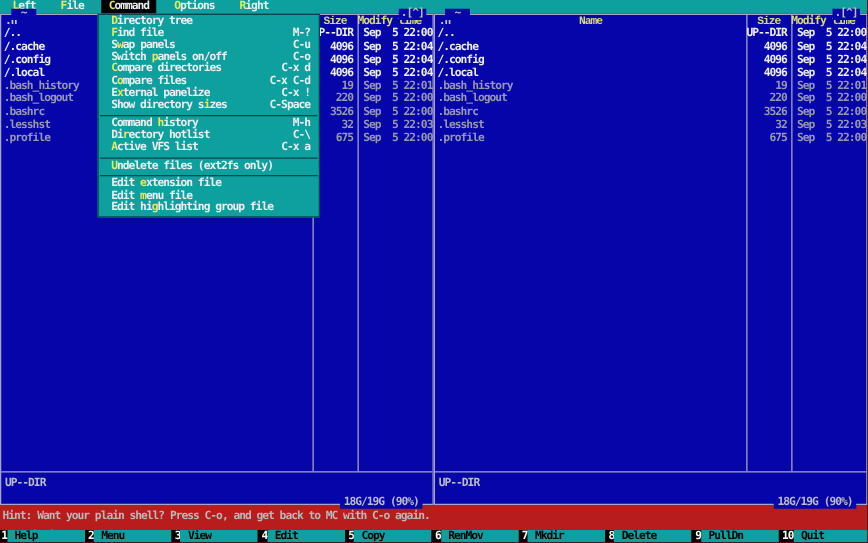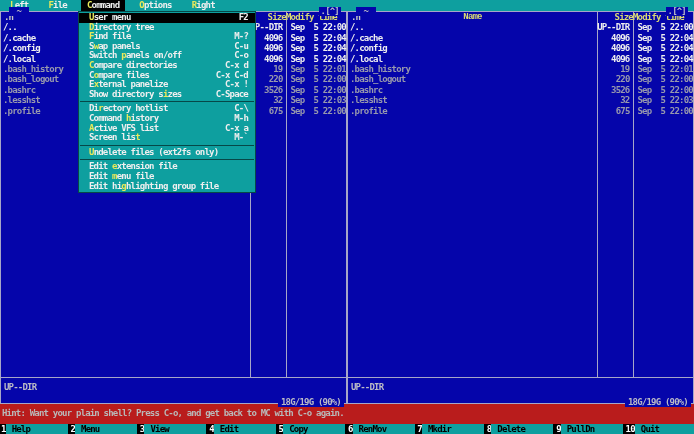"User menu" div.ditem { html: <div><span><span></span><span>U</span><span>ser menu</span></span><span>F2</span></div> -> none }
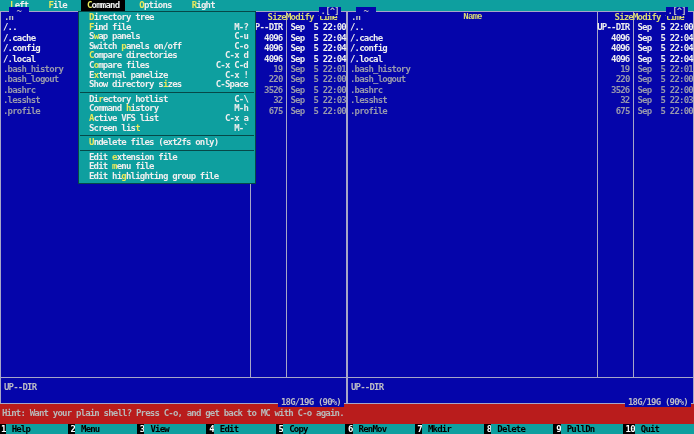"Size" .h-size { font-family: none -> Liberation Mono, monospace; text-align: right -> center }
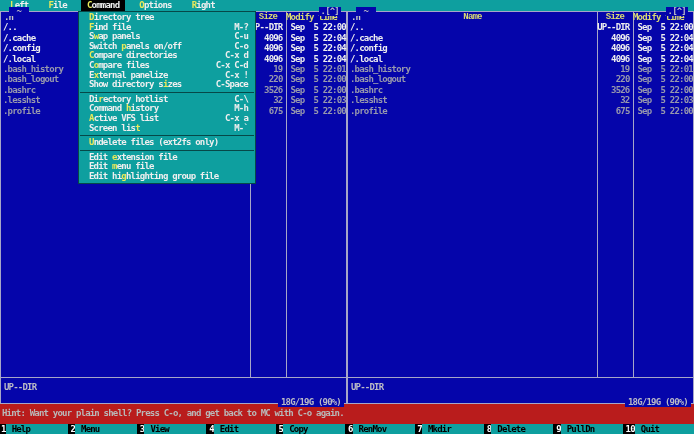"Directory hotlist" div.ditem { order: before "Command history" -> after "Command history" }
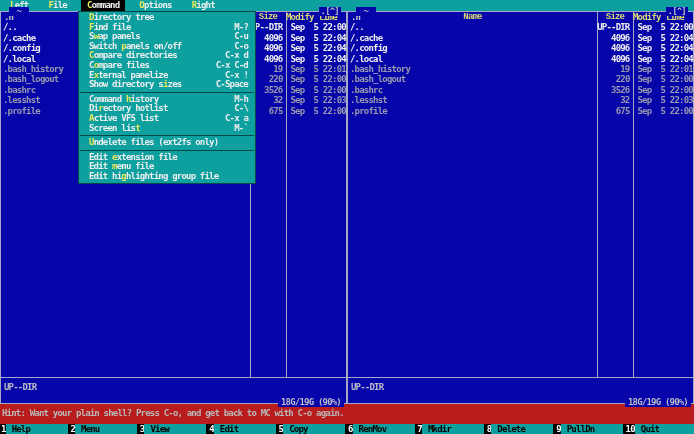"Screen list" div.ditem { html: <div><span><span>Screen lis</span><span>t</span><span></span></span><span>M-`</span></div> -> none }
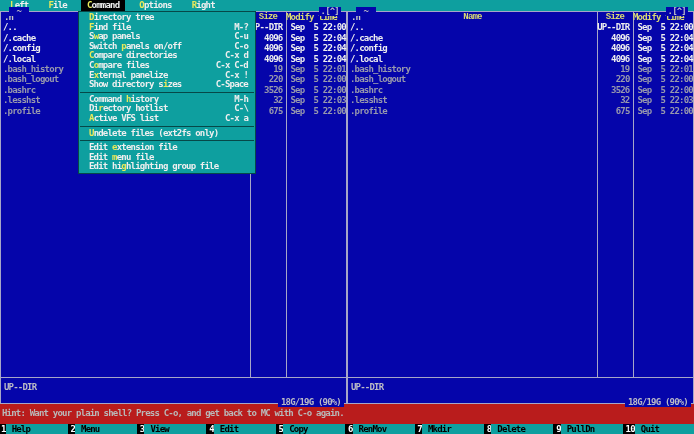"18G/19G (90%)" .freespace { right: 2px -> 8px }
